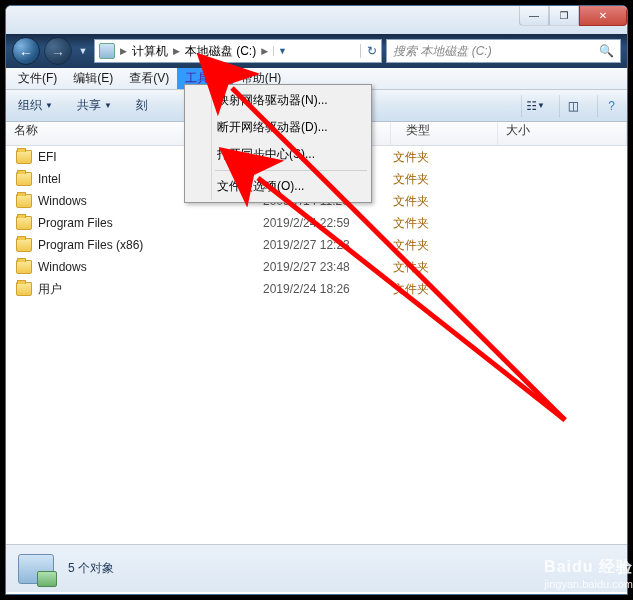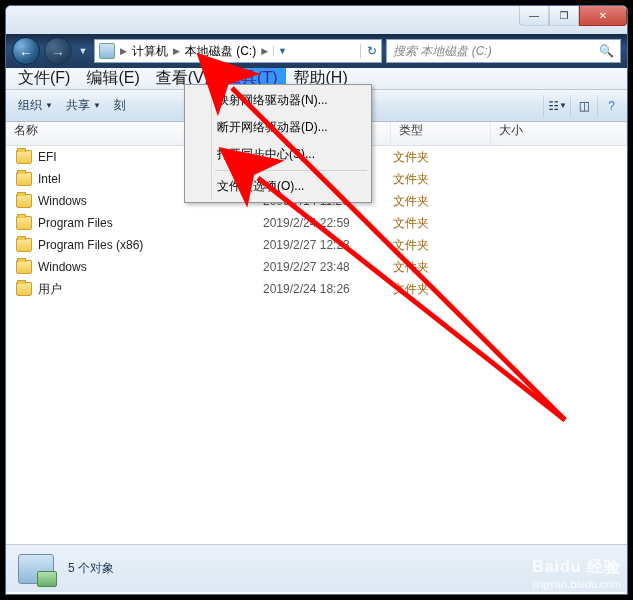"文件(F)" .menubar { font-size: 16px -> 12px }
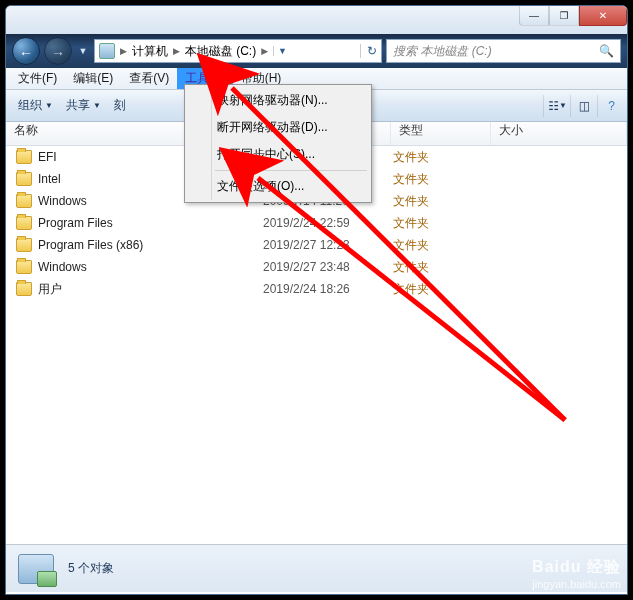"组织" .toolbar { gap: 5px -> 16px }
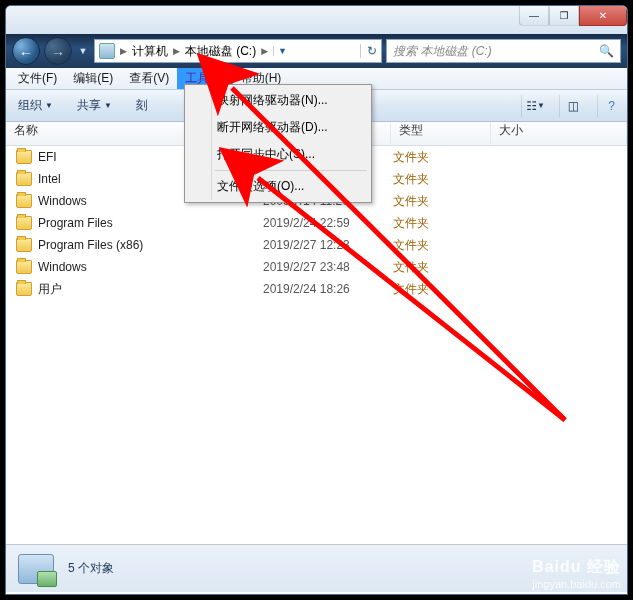"类型" .c-type { margin-left: none -> 7px }
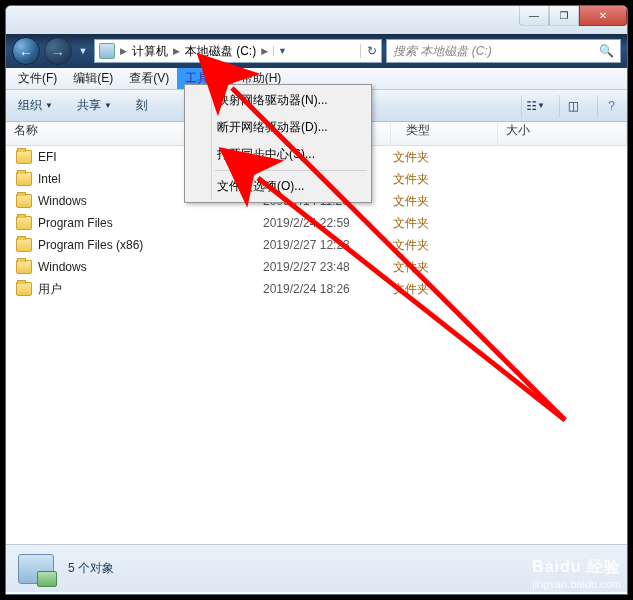"Baidu 经验" .watermark { right: 12px -> 0 }
